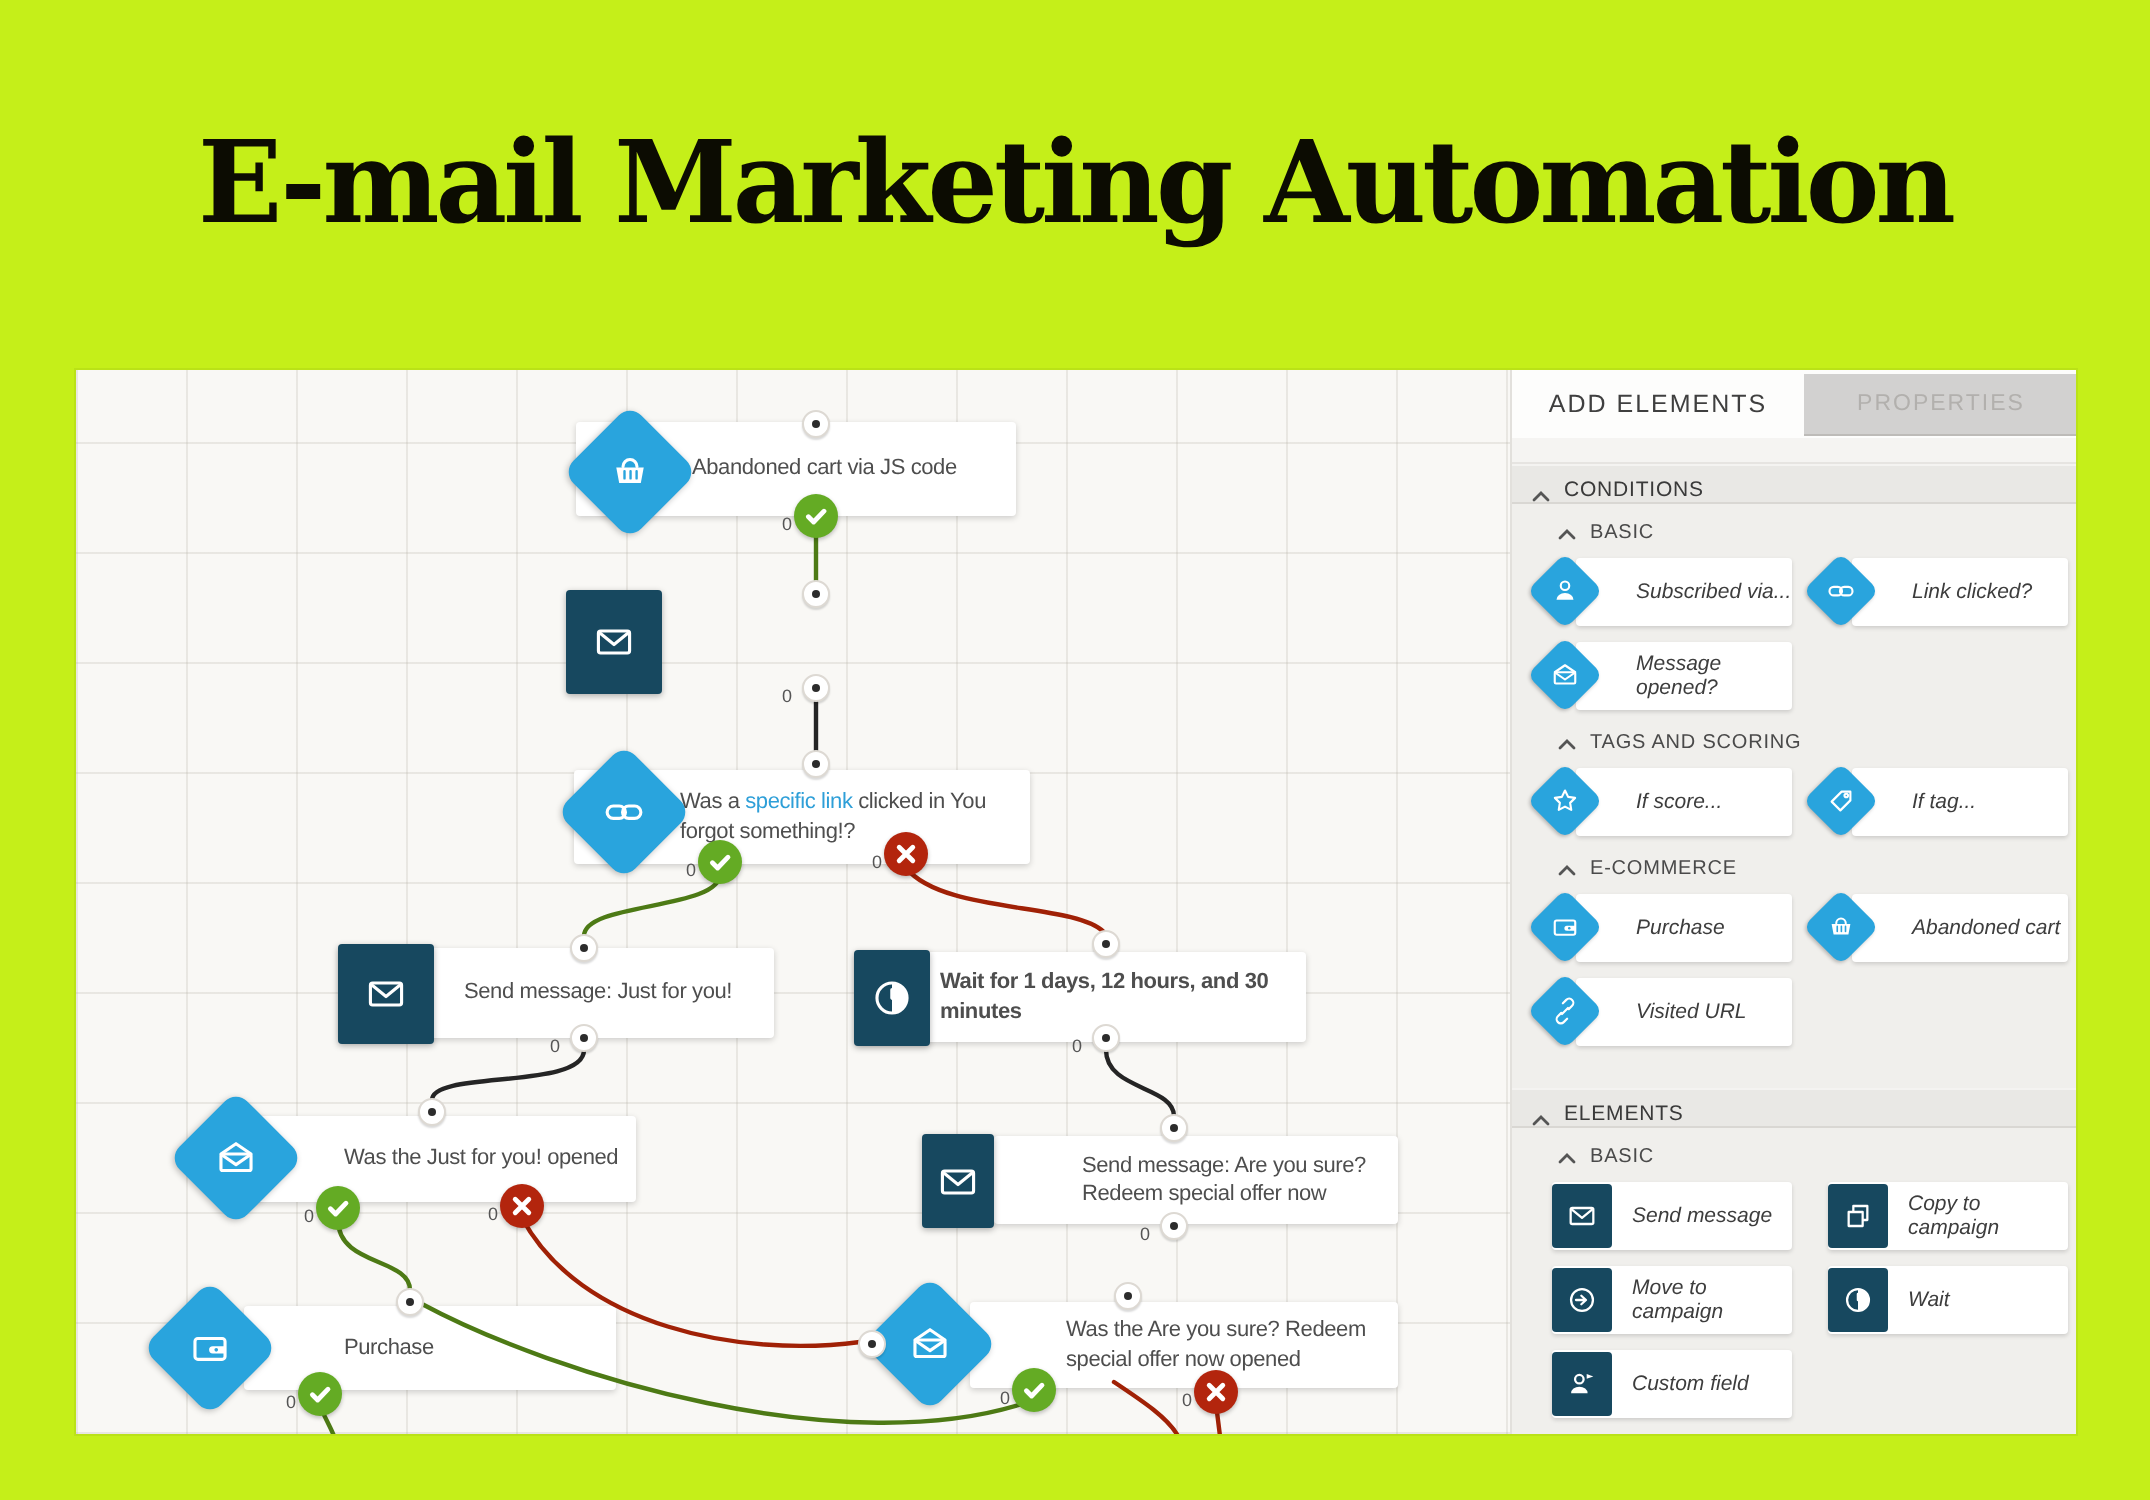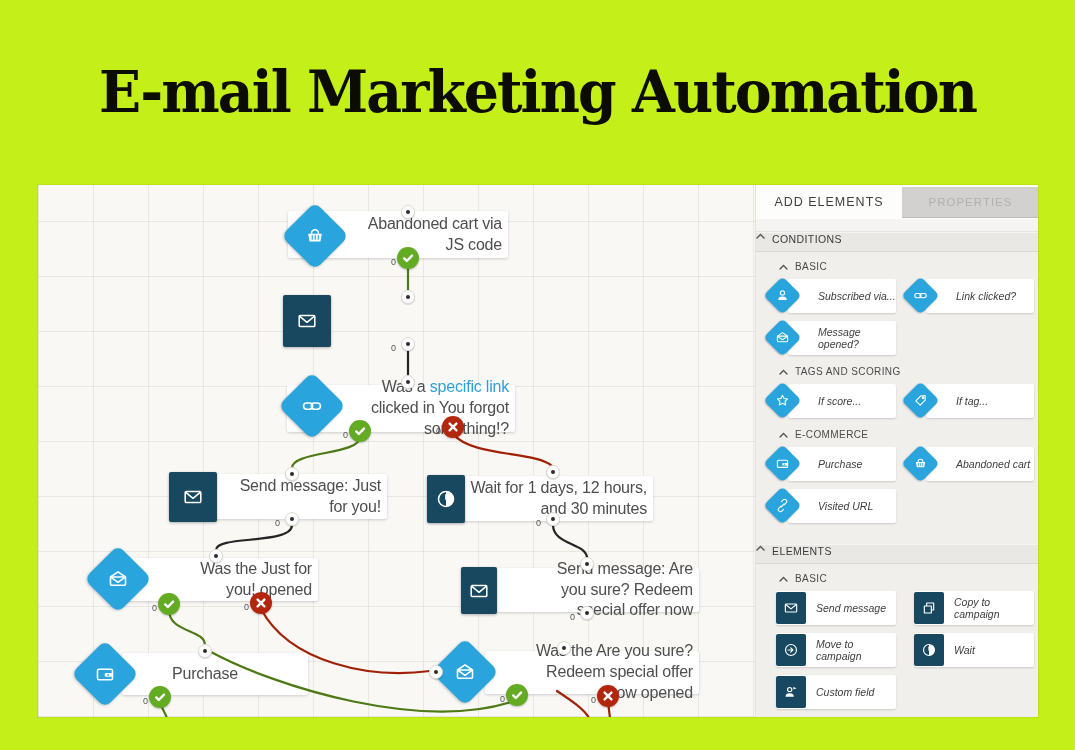"Abandoned cart via JS code" .node { font-size: 16px -> 11px; text-align: right -> none }
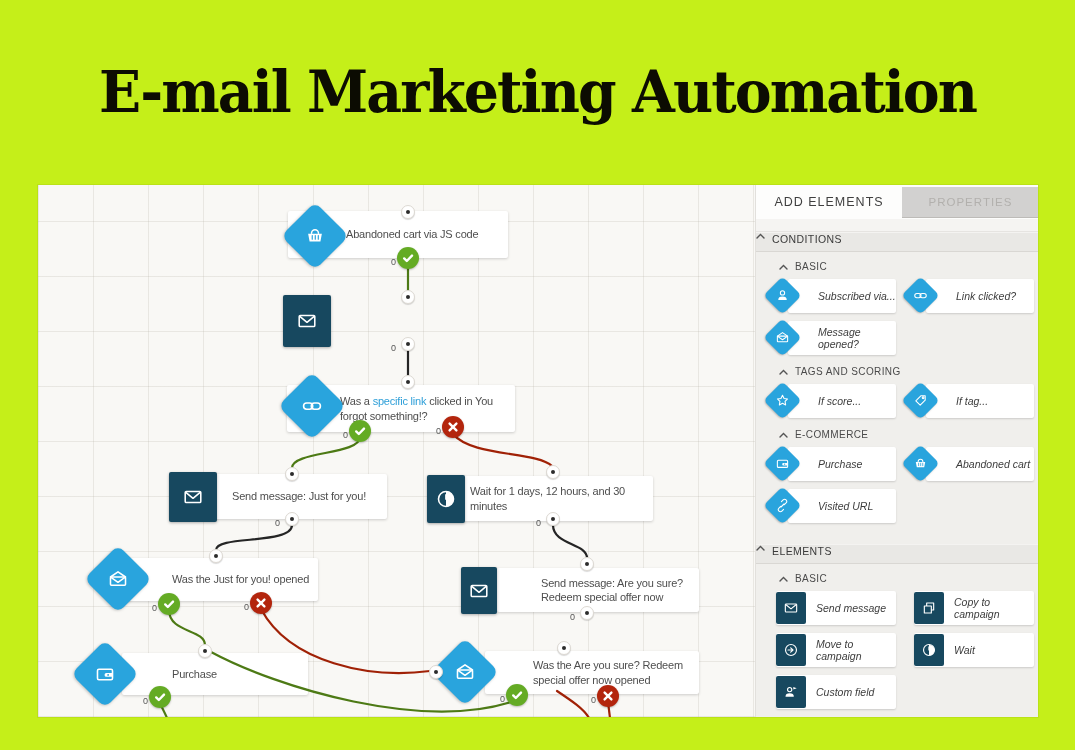"CONDITIONS" .sb-bar { align-items: flex-start -> flex-end; padding-left: none -> 10px }
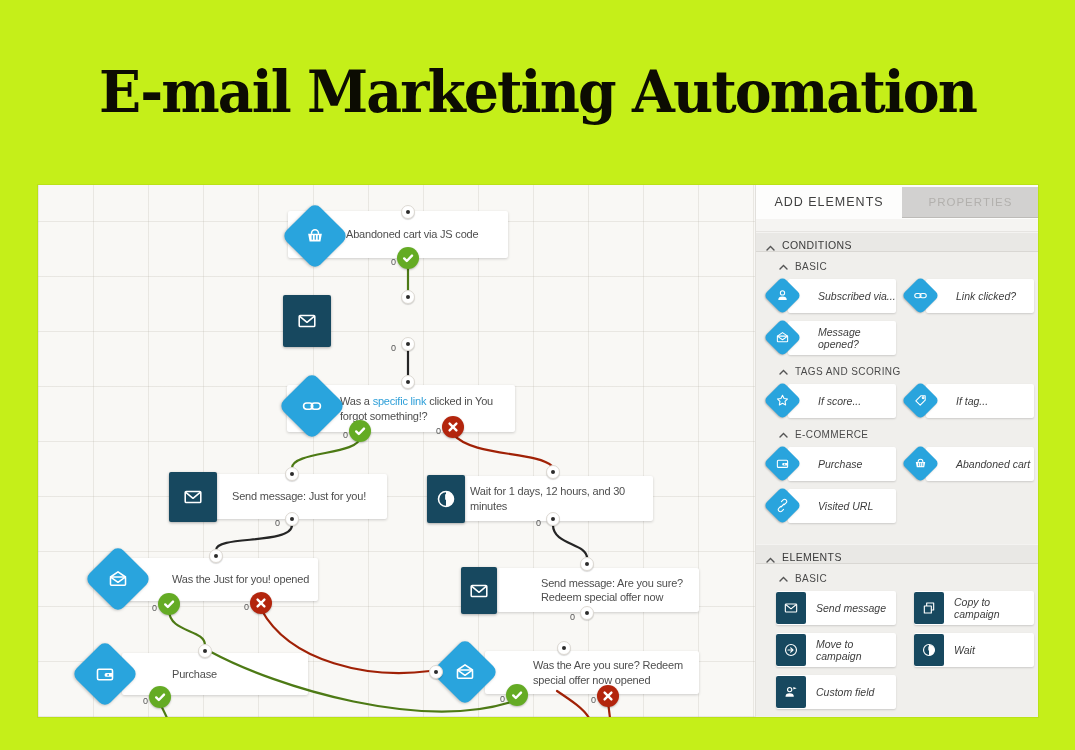"Wait for 1 days, 12" div.node { font-weight: none -> bold }
